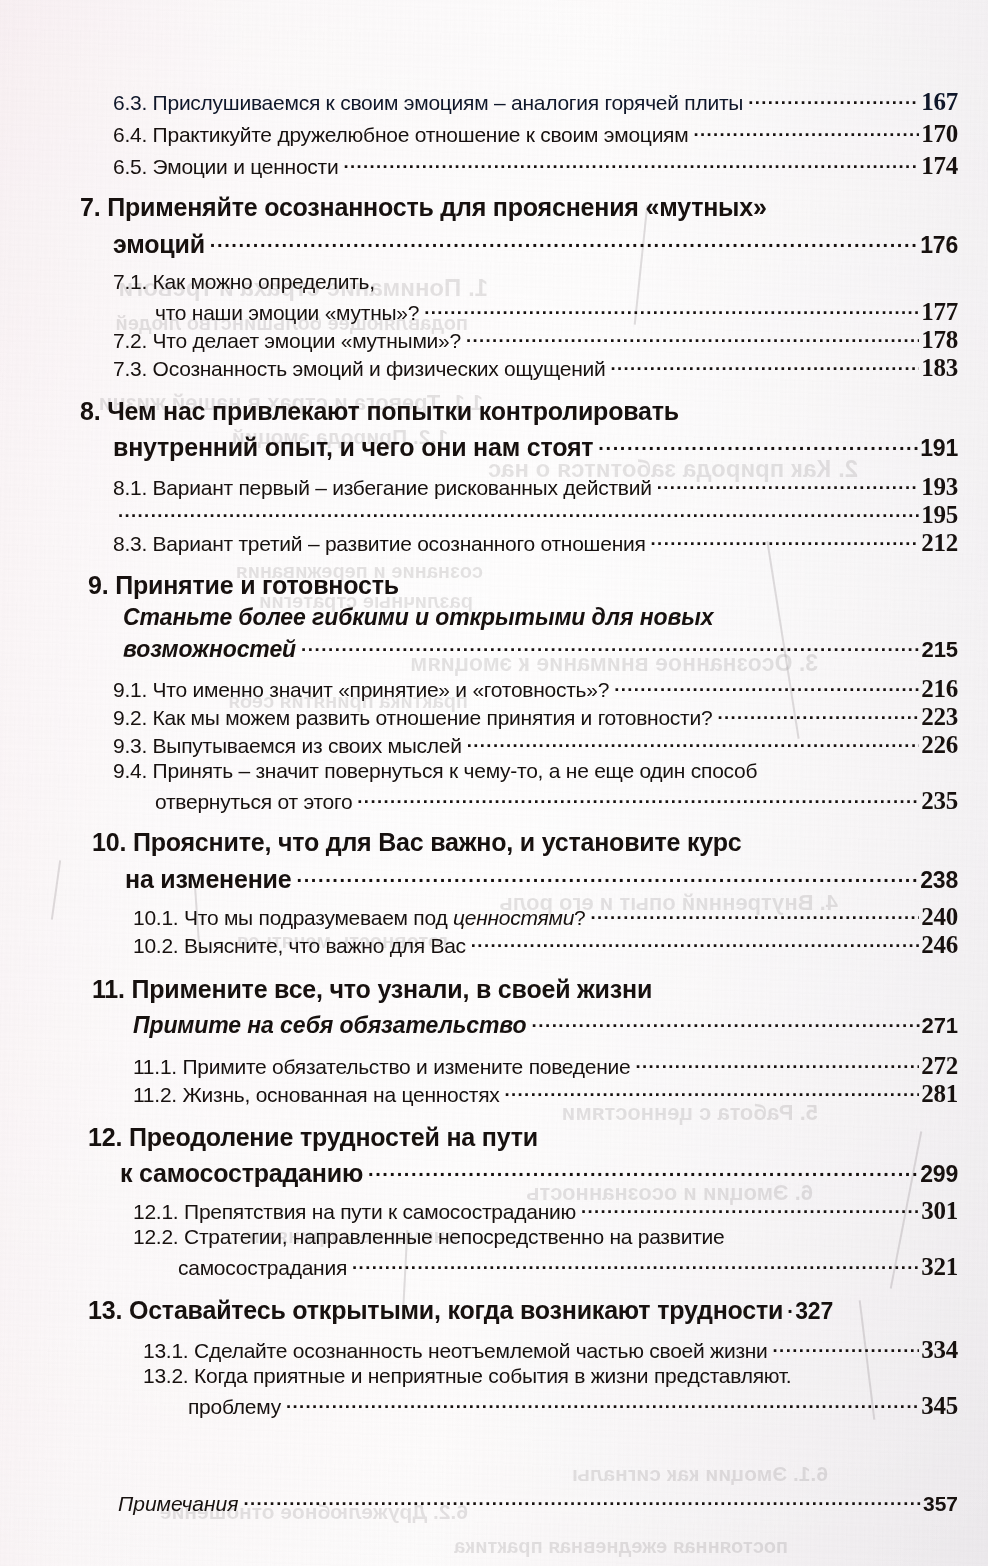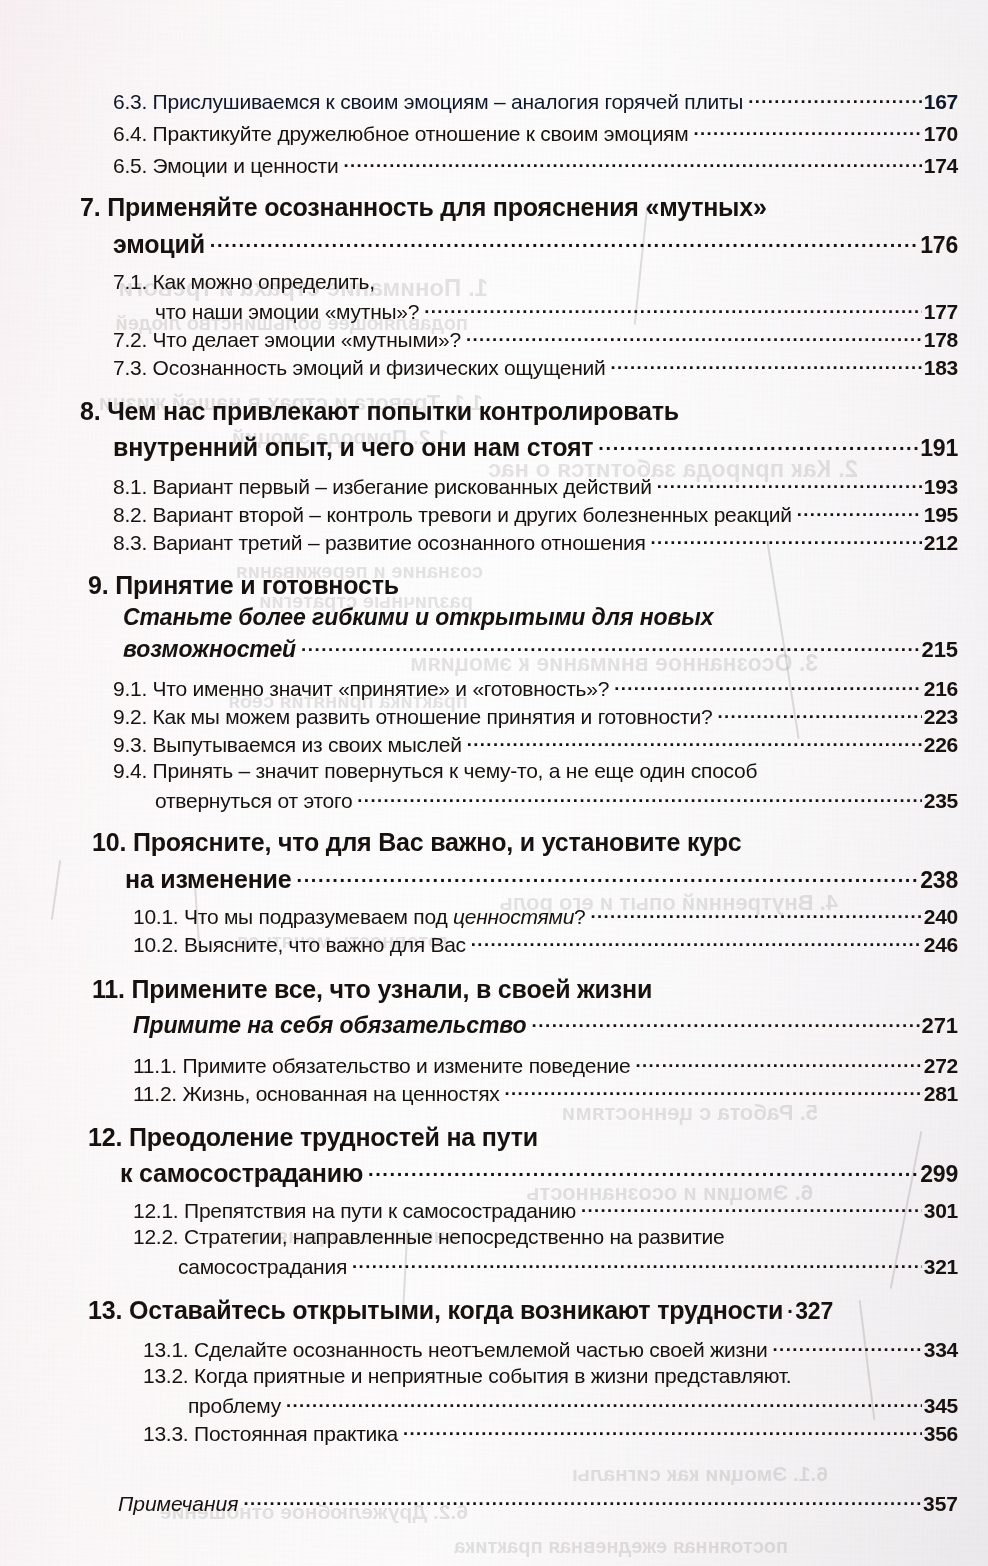"167" .section .pg { font-family: none -> Liberation Serif, serif; font-size: 21px -> 25px }
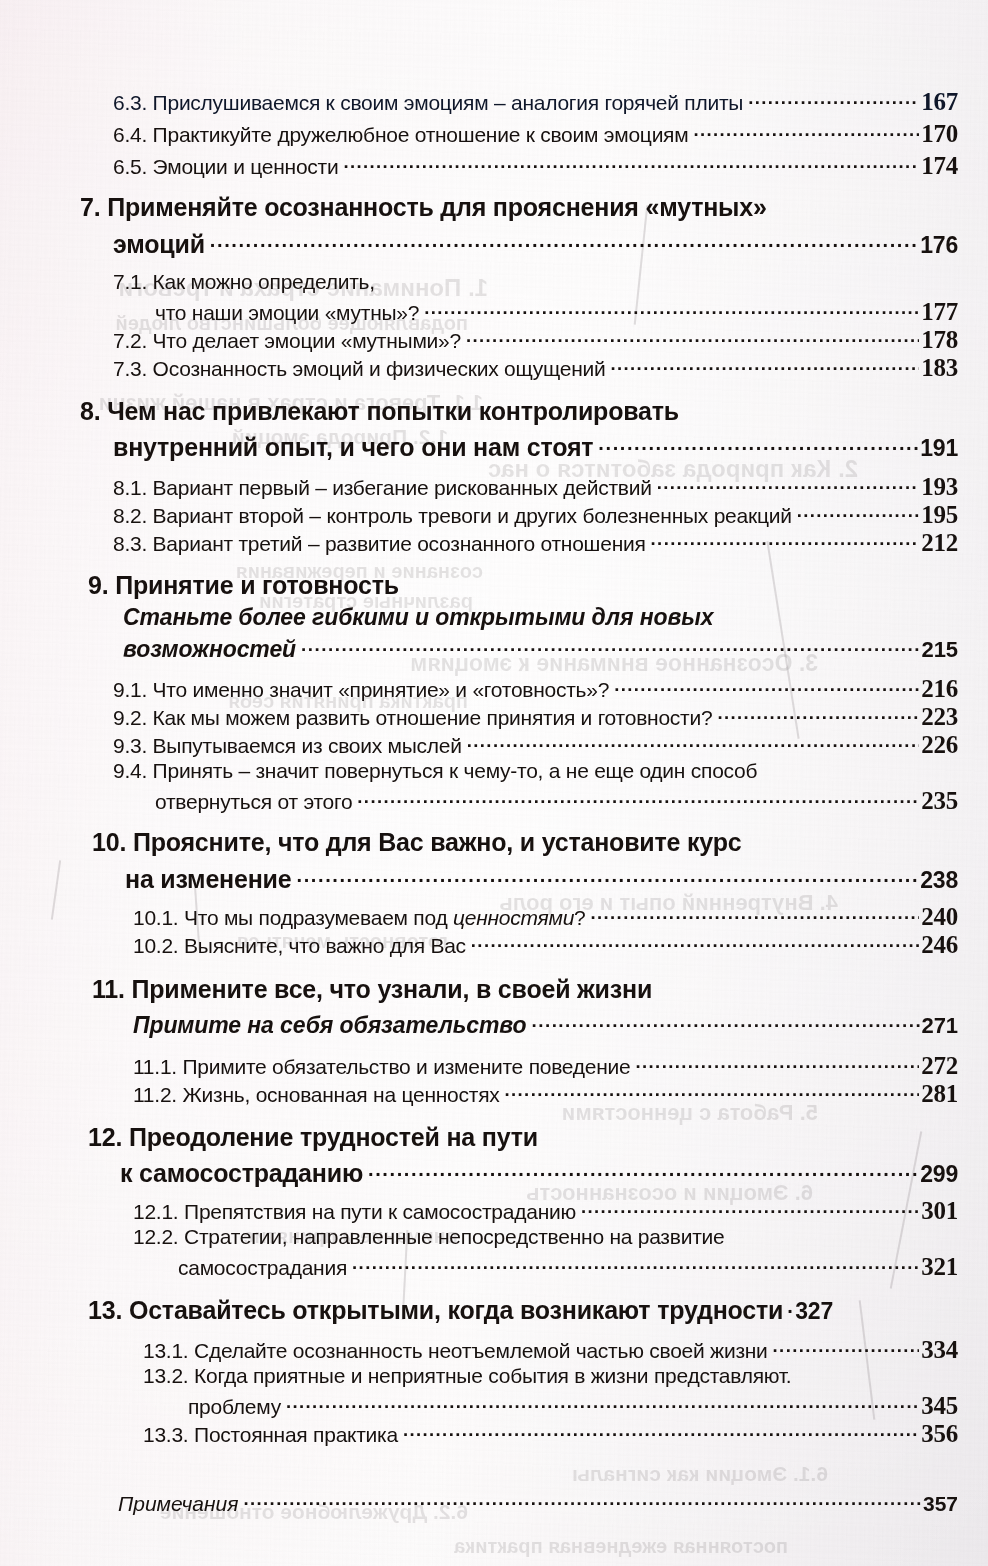"8.2. Вариант второй – контроль" span.txt { html: <span>8.2. Вариант второй – контроль тревоги и других болезненных реакций</span> -> none }
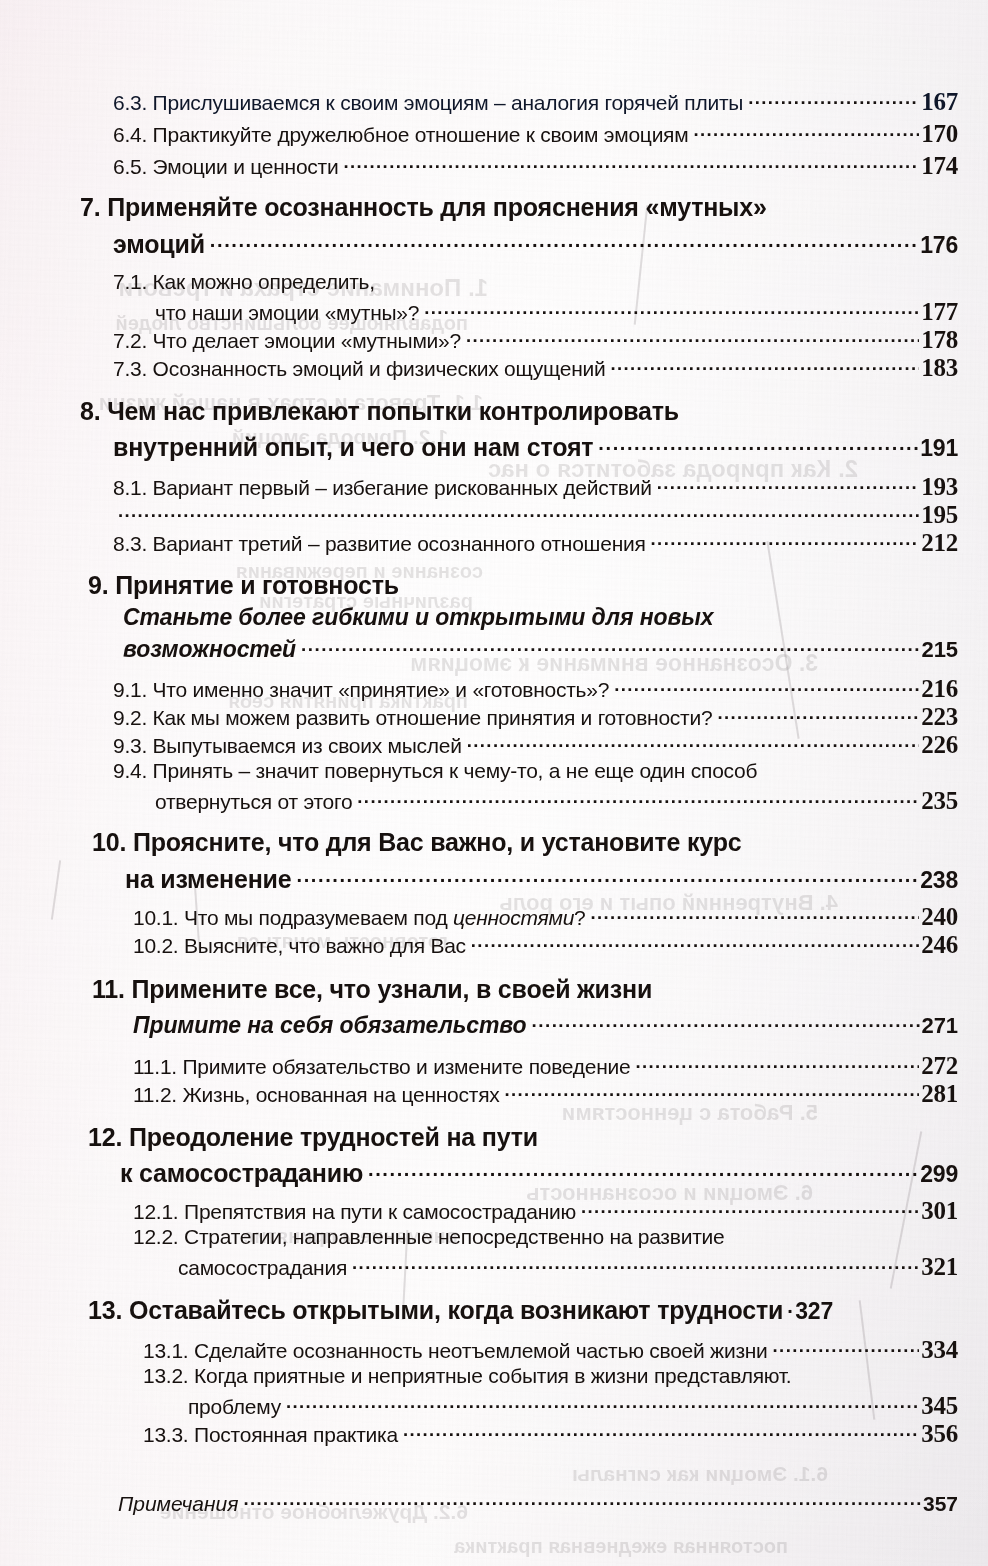"13.3. Постоянная практика" div.toc-line { html: <div> <span>13.3. Постоянная практика</span> <span></span> <span>356</span> </div> -> none }
